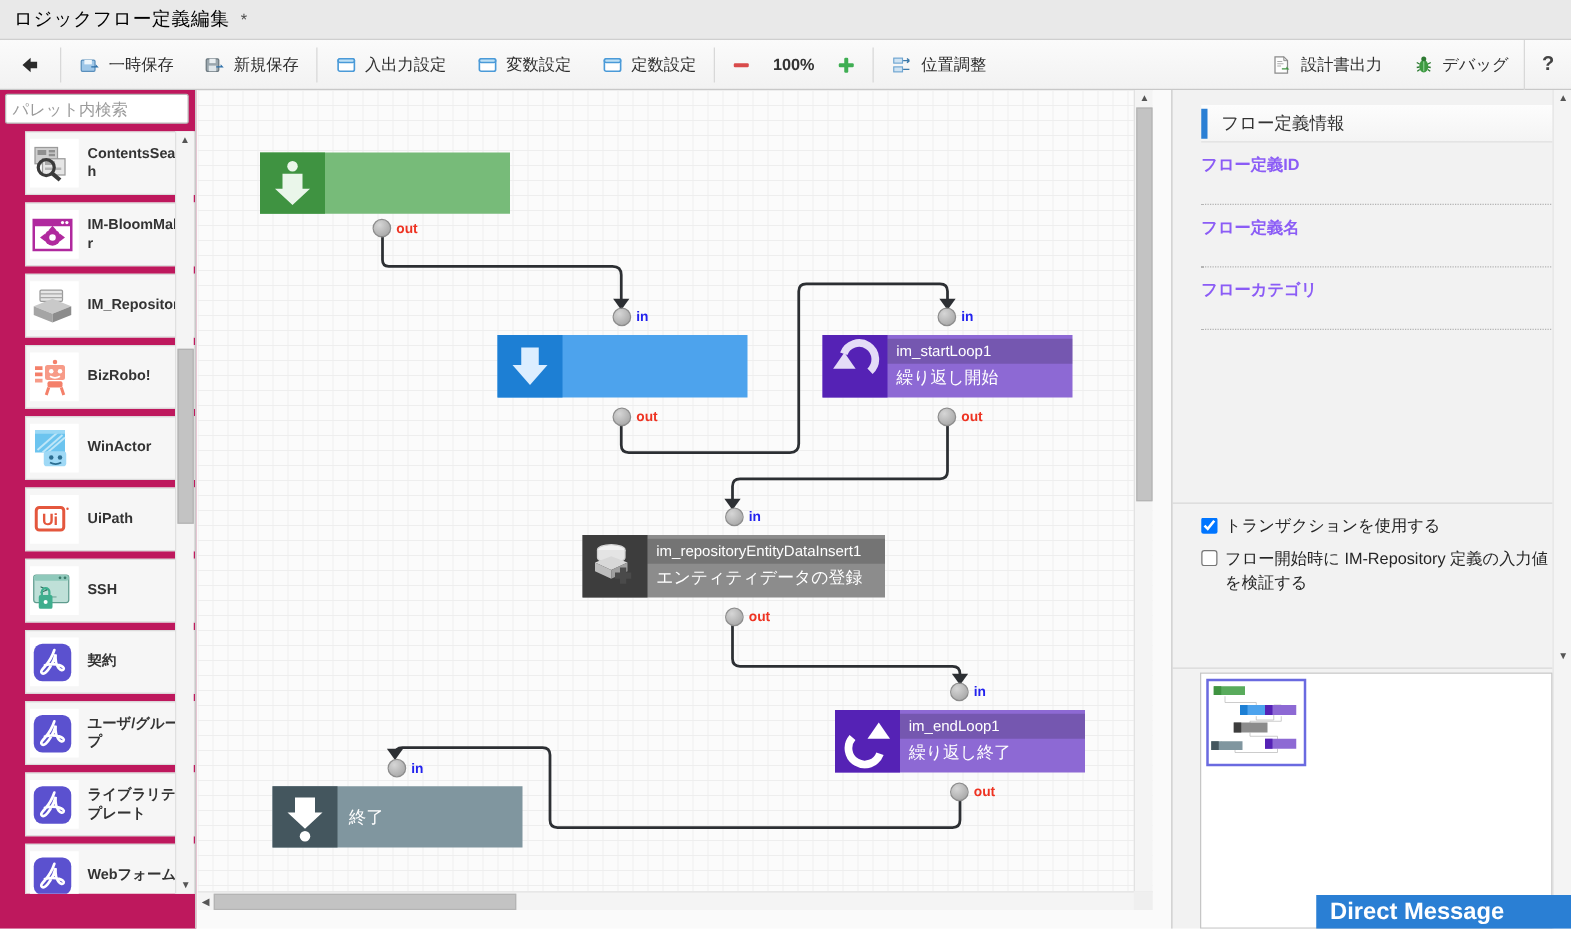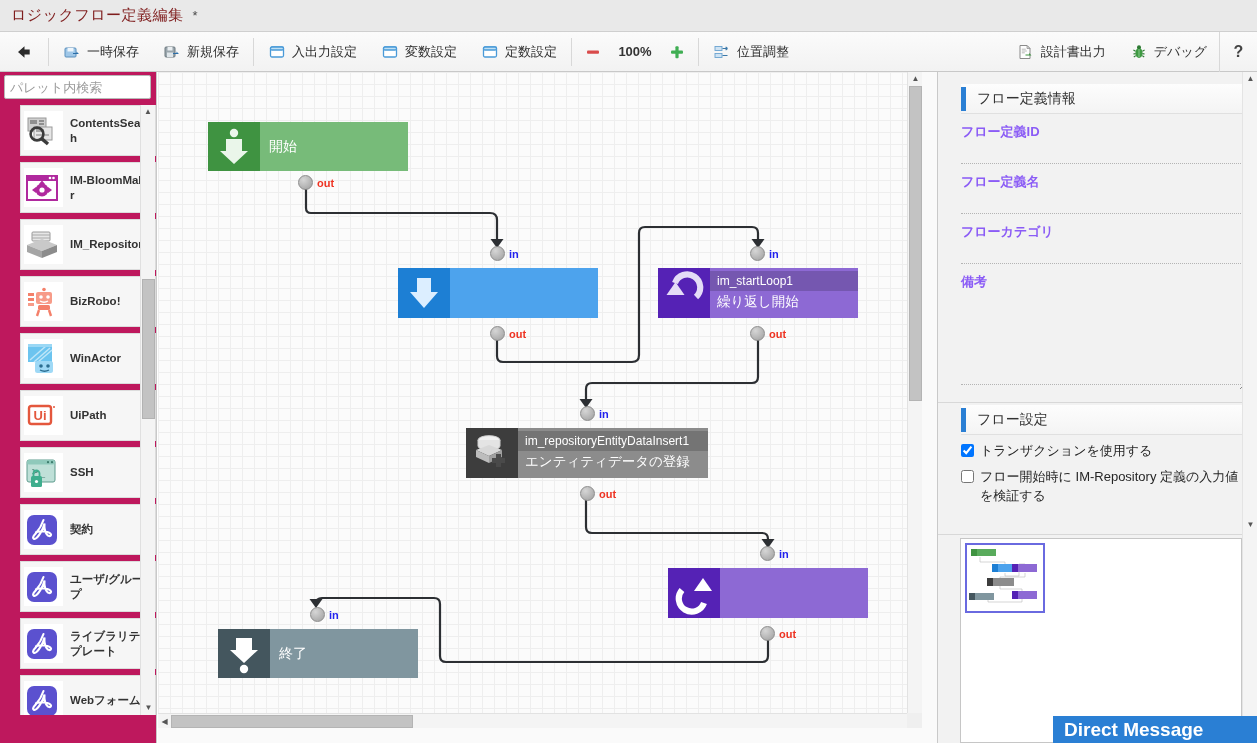"ロジックフロー定義編集" .titlebar .title { color: #7f1d1d -> #000000 }
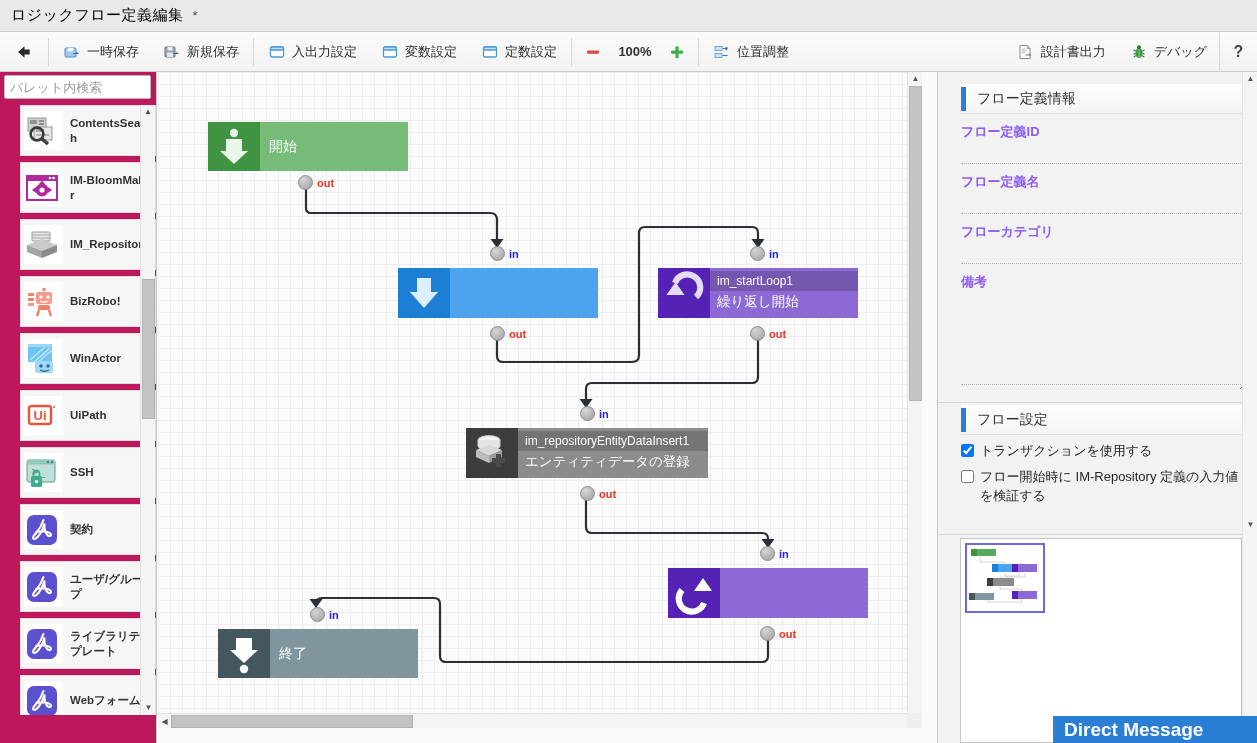"開始" div.node-body { html: <div> <div>開始</div> </div> -> none }
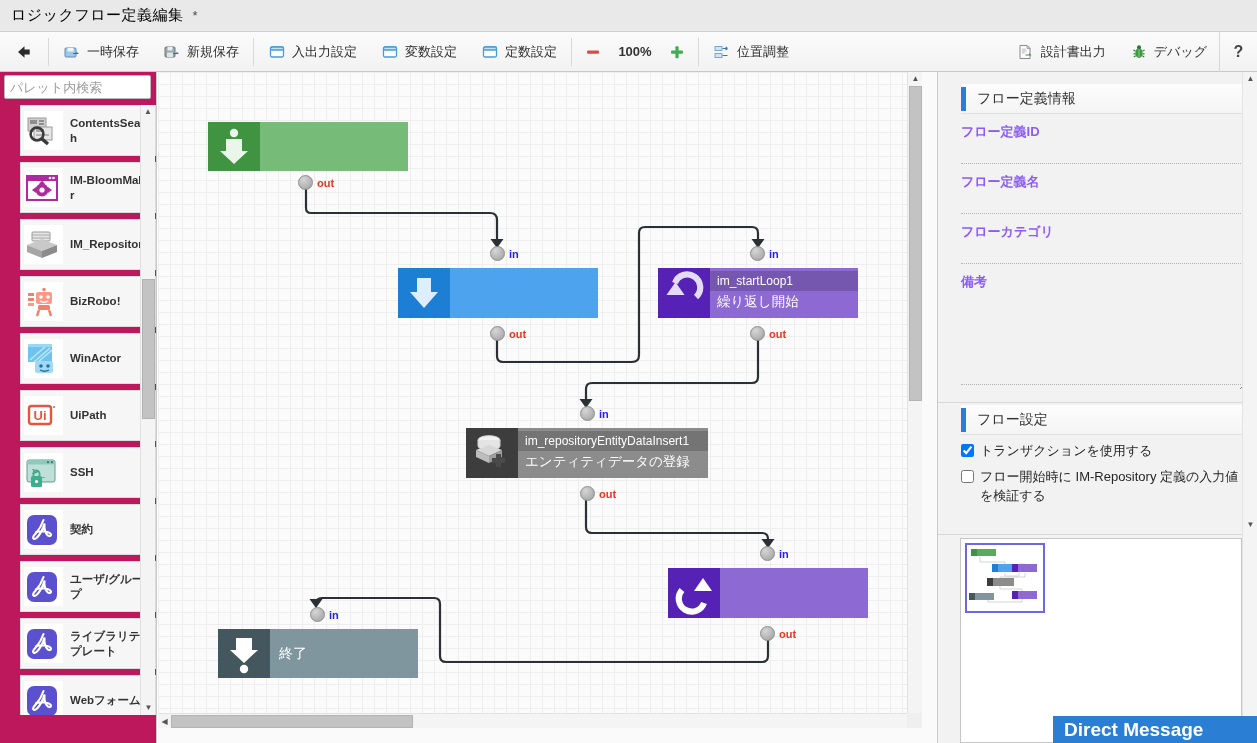"備考" div.fld { html: <div> <div>備考</div> <textarea></textarea> <span> <svg> <path></path> </svg> </span> </div> -> none }
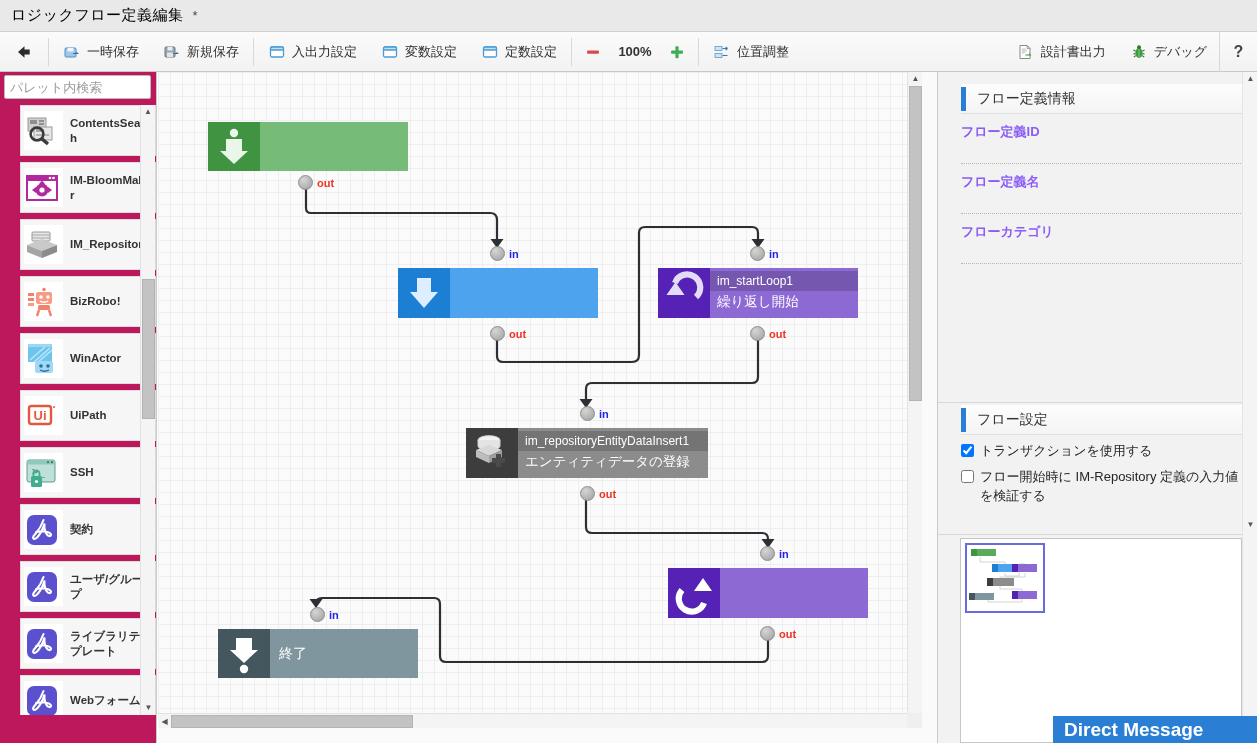"フロー設定" div.sect-hd { html: <div> <div></div> <div>フロー設定</div> </div> -> none }
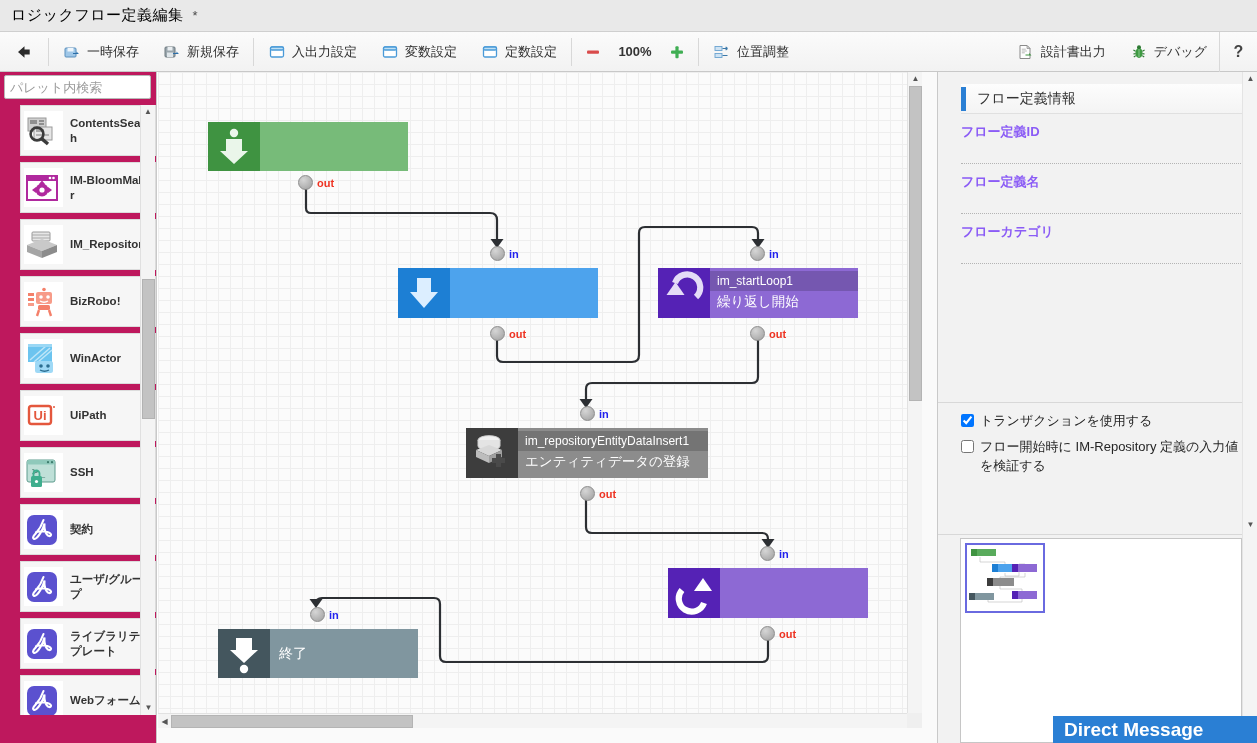"im_endLoop1" div.node-body { html: none -> <div> <div>im_endLoop1</div> <div>繰り返し終了</div> </div> }
